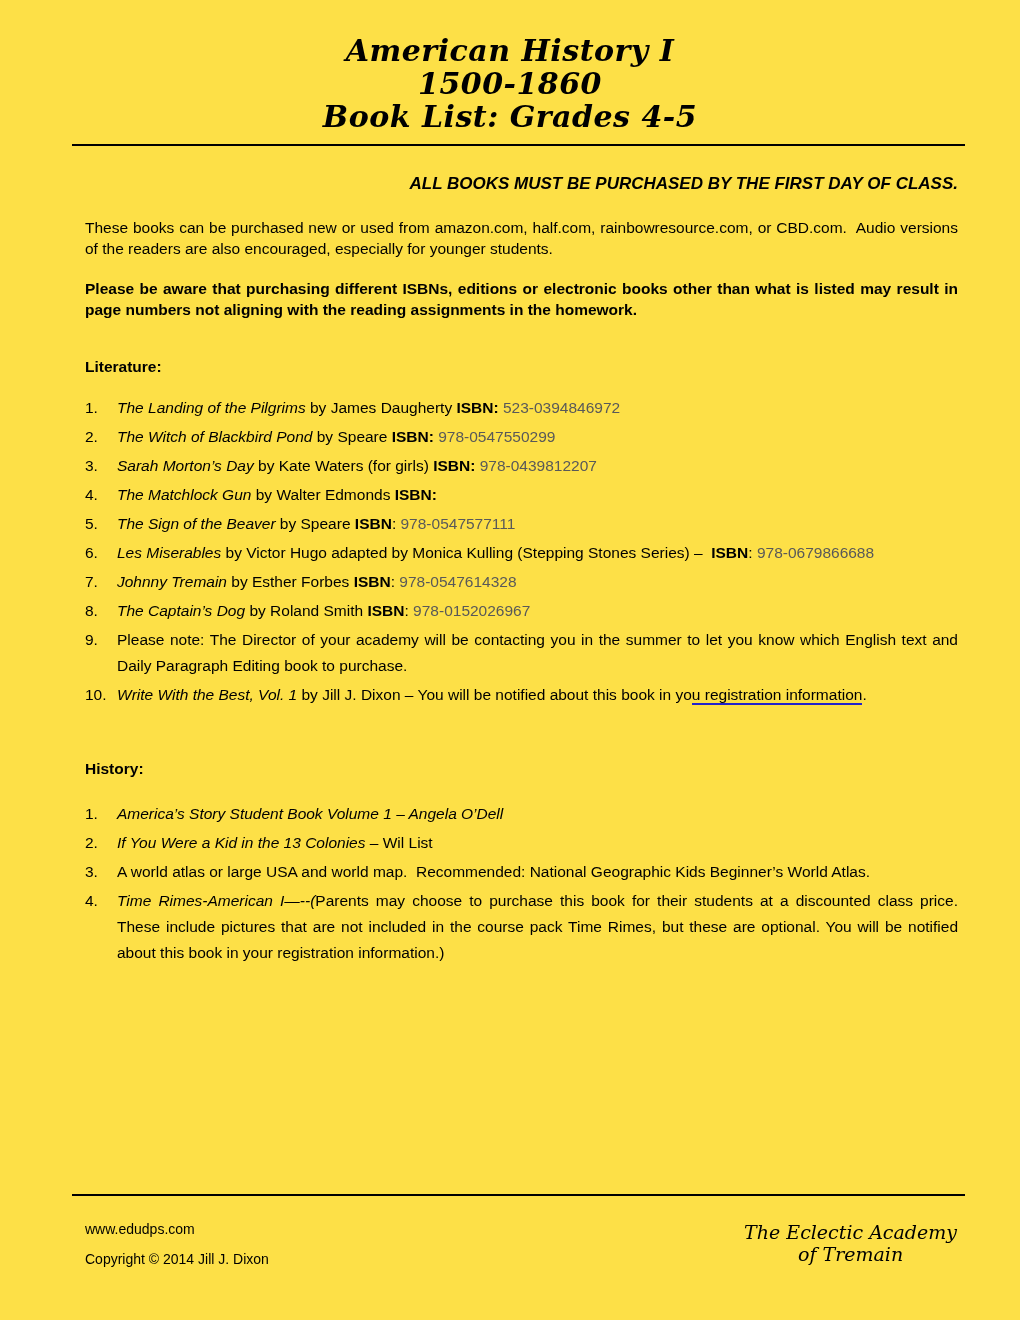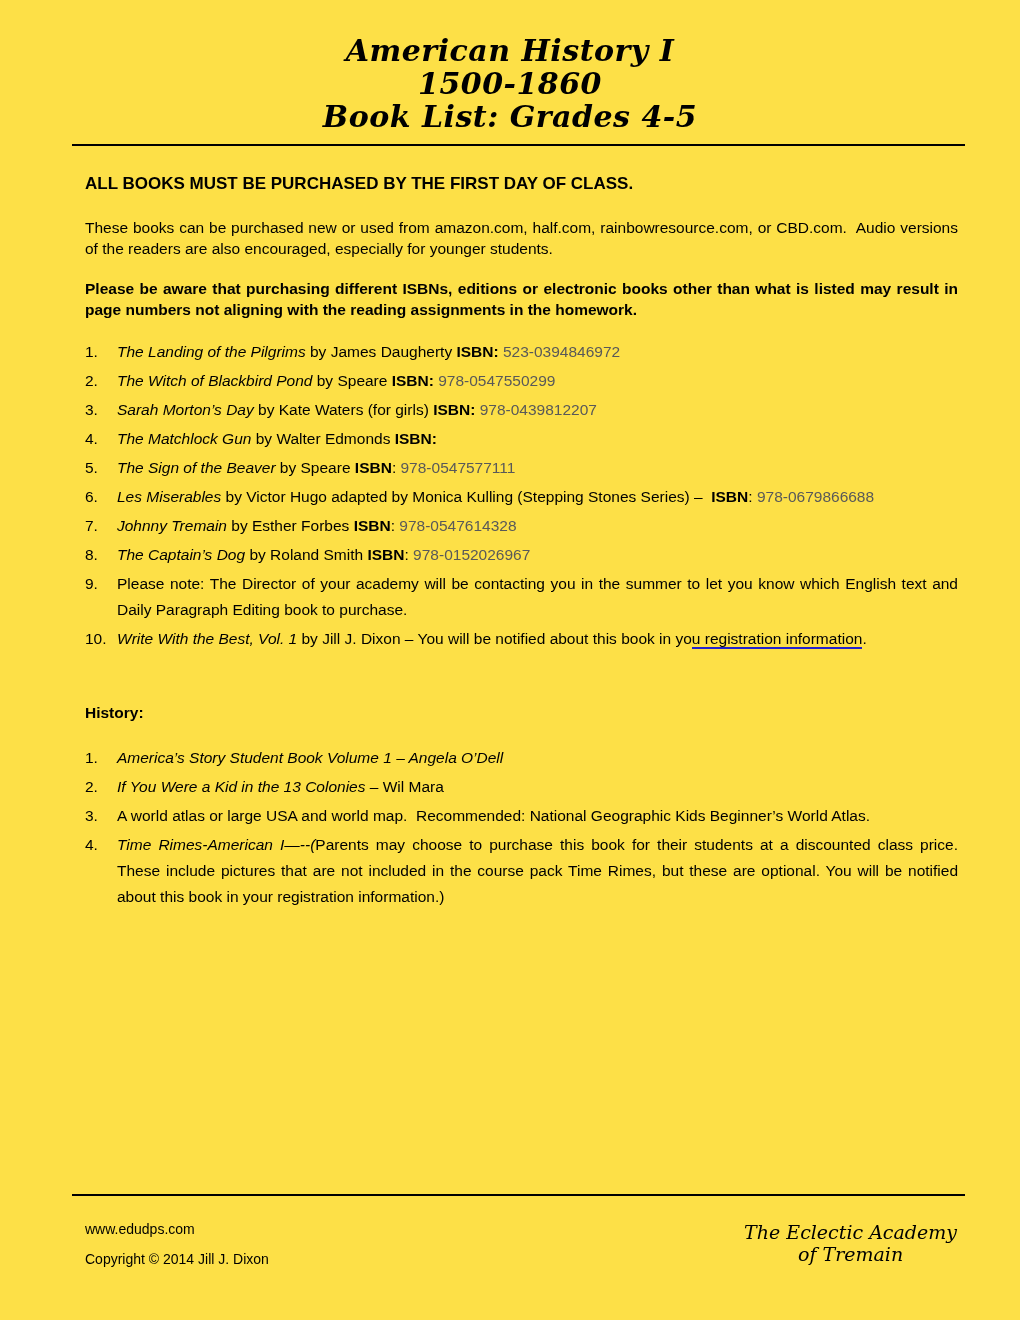"ALL BOOKS MUST BE PURCHASED" .notice { font-style: none -> italic; text-align: left -> right }
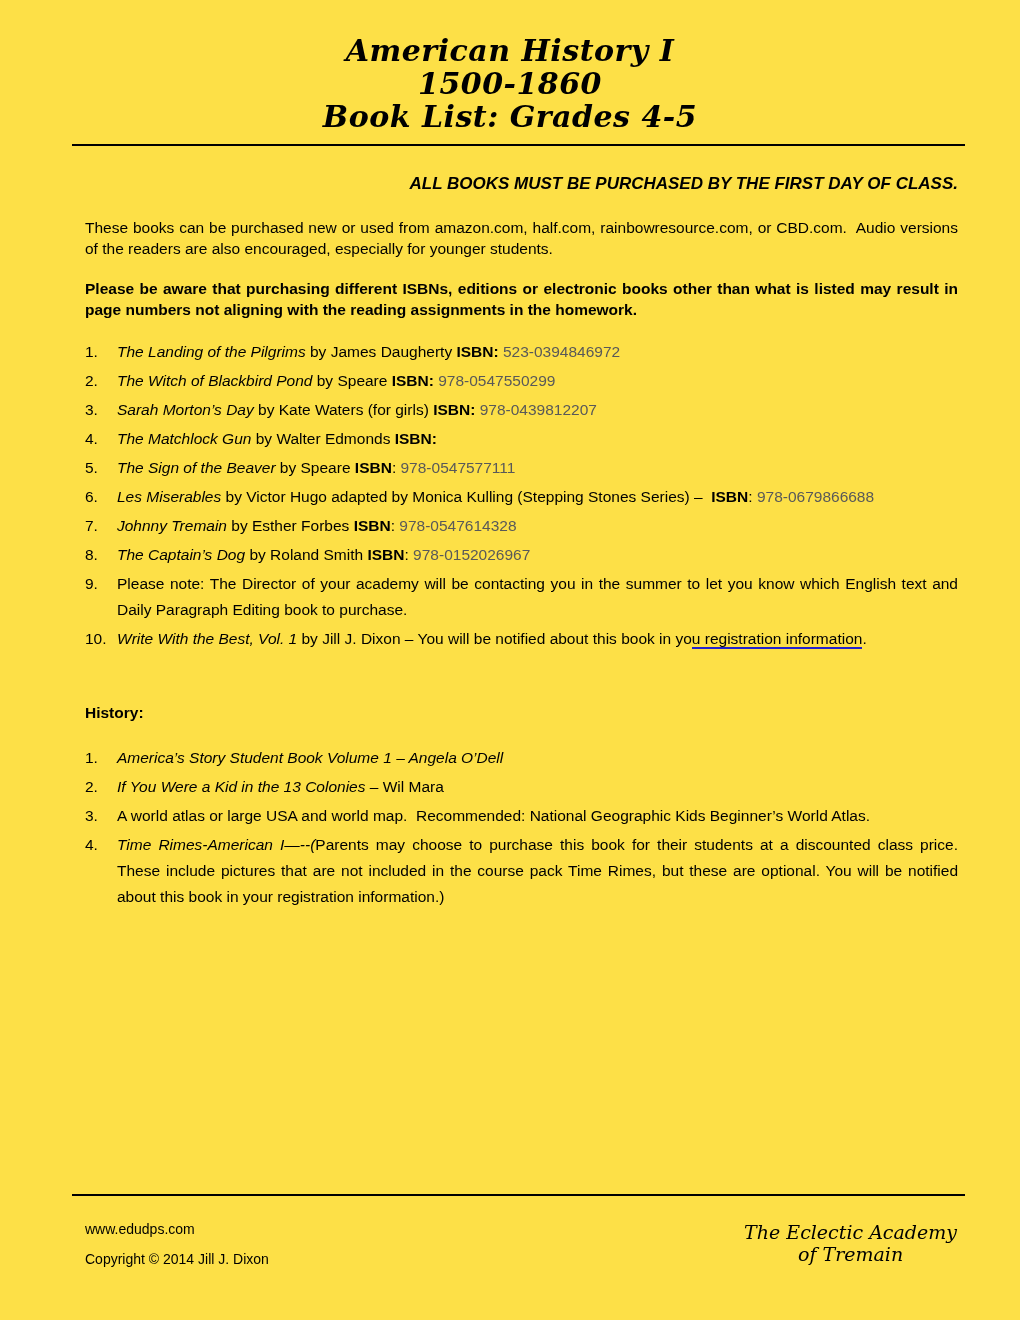"Literature:" div.section-heading { html: none -> <div>Literature:</div> }
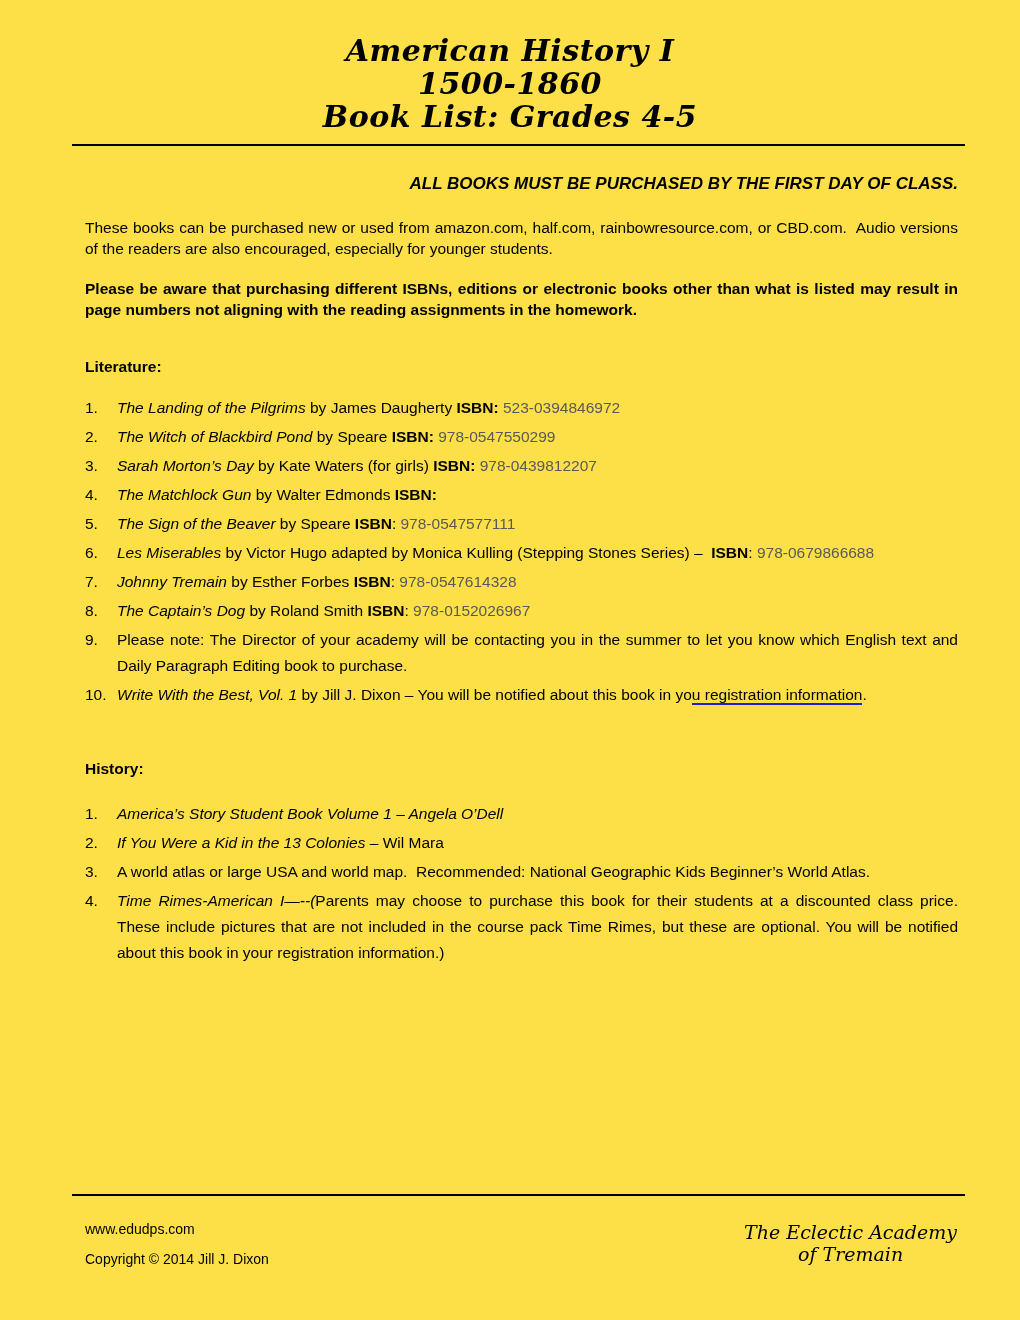"– Wil Mara" span { text: Mara -> List }
